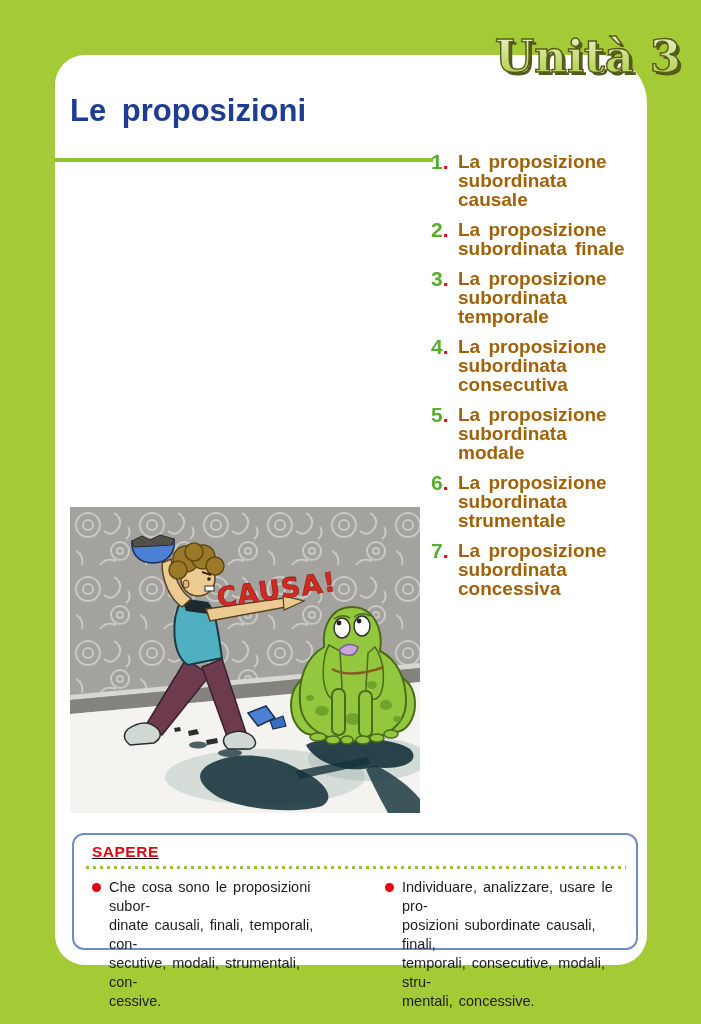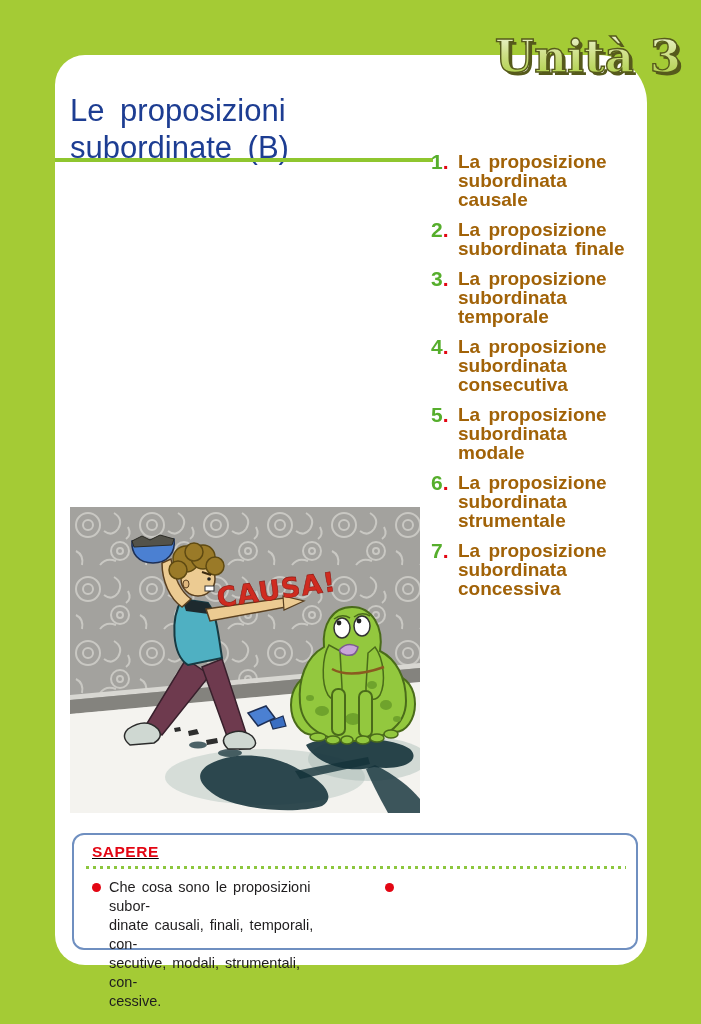"Le proposizioni" .title { font-weight: normal -> bold }
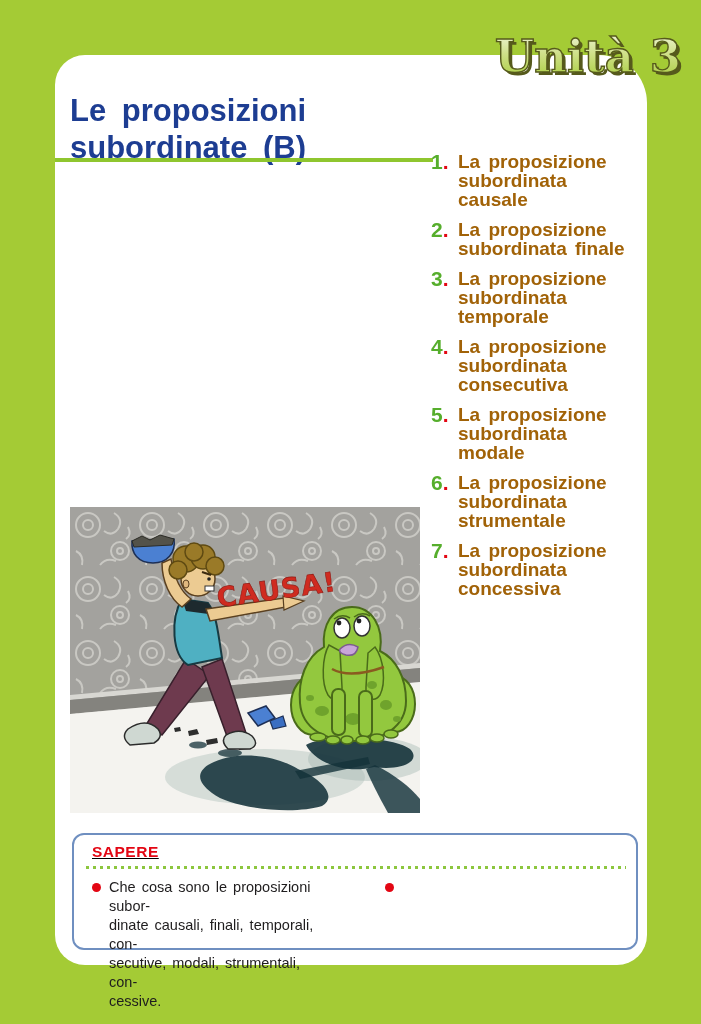"subordinate (B)" span { html: <span>subordinate (B)</span> -> none }
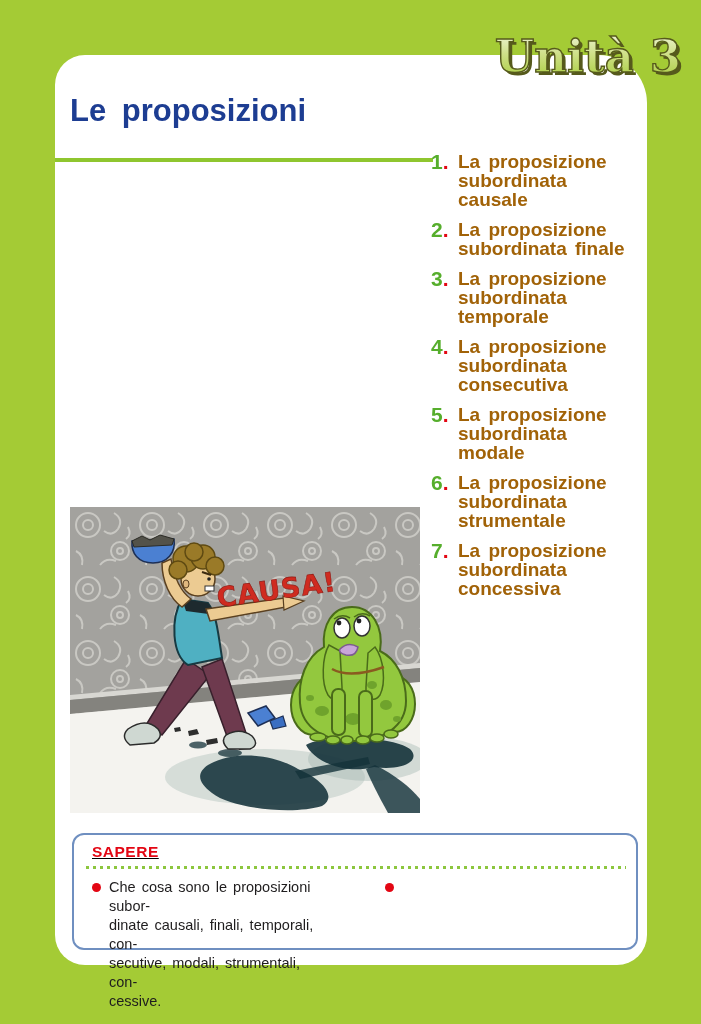"Individuare, analizzare, usare le pro-" span.skill-text { html: none -> <span>Individuare, analizzare, usare le pro-<br>posizioni subordinate causali, finali,<br>temporali, consecutive, modali, stru-<br>mentali, concessive.</span> }
